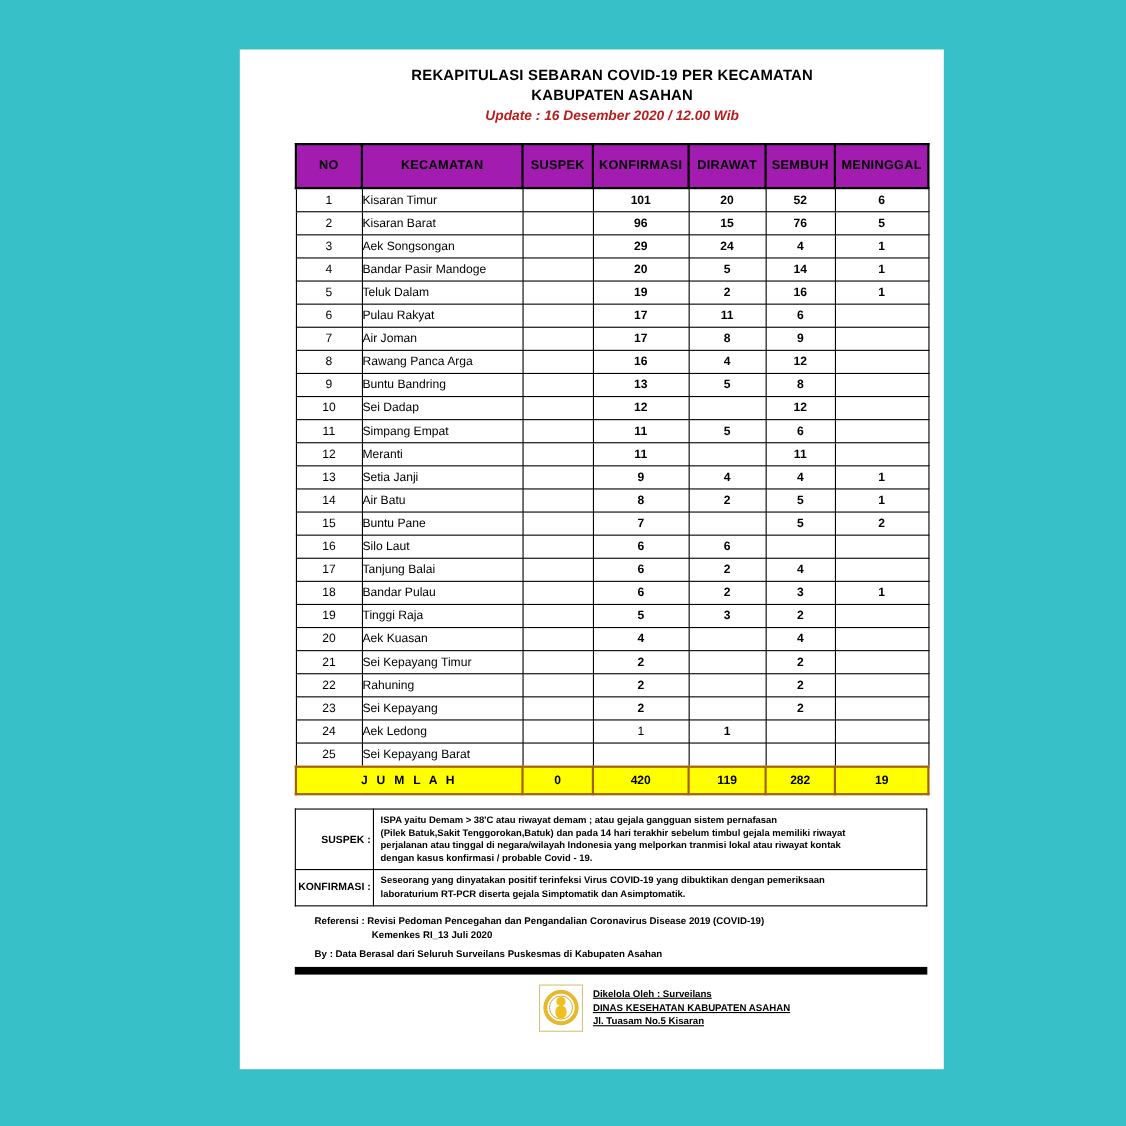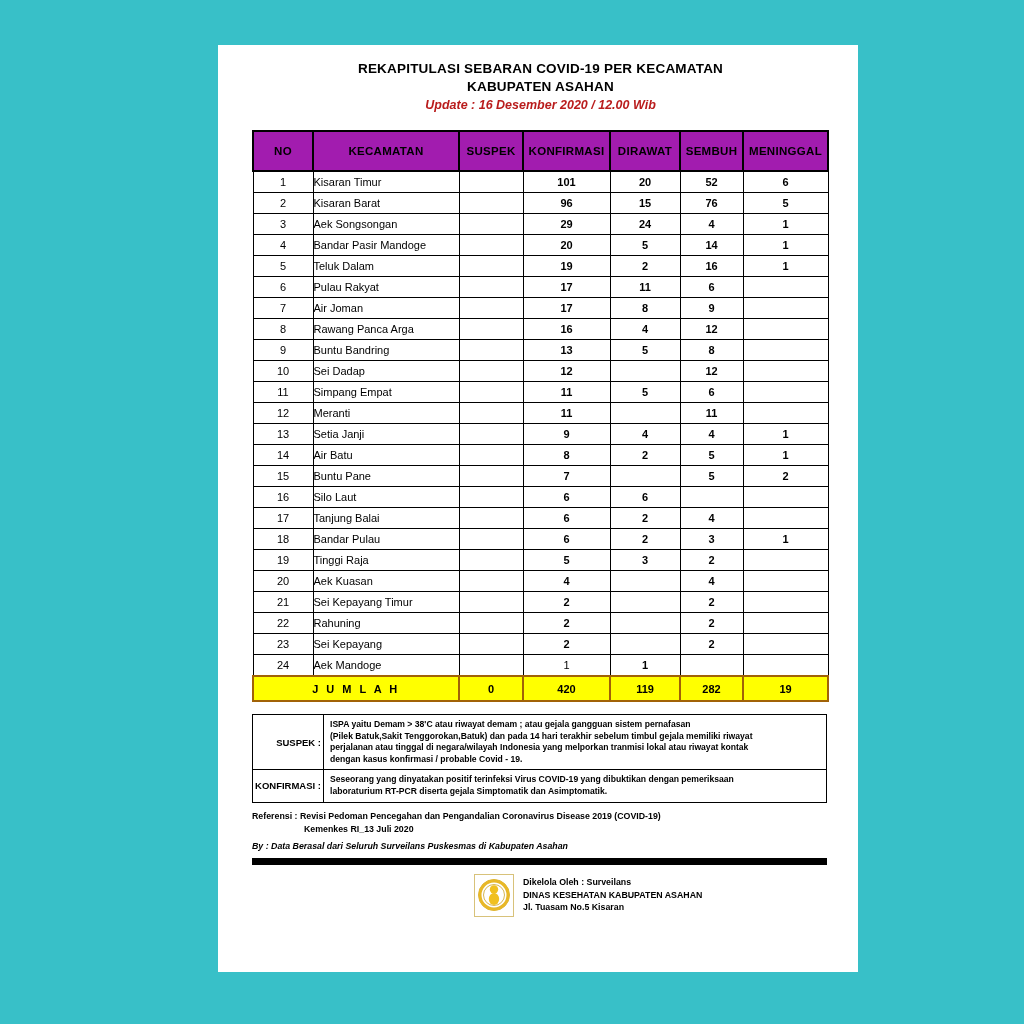"REKAPITULASI SEBARAN COVID-19 PER" #content { left: 34px -> 50px }
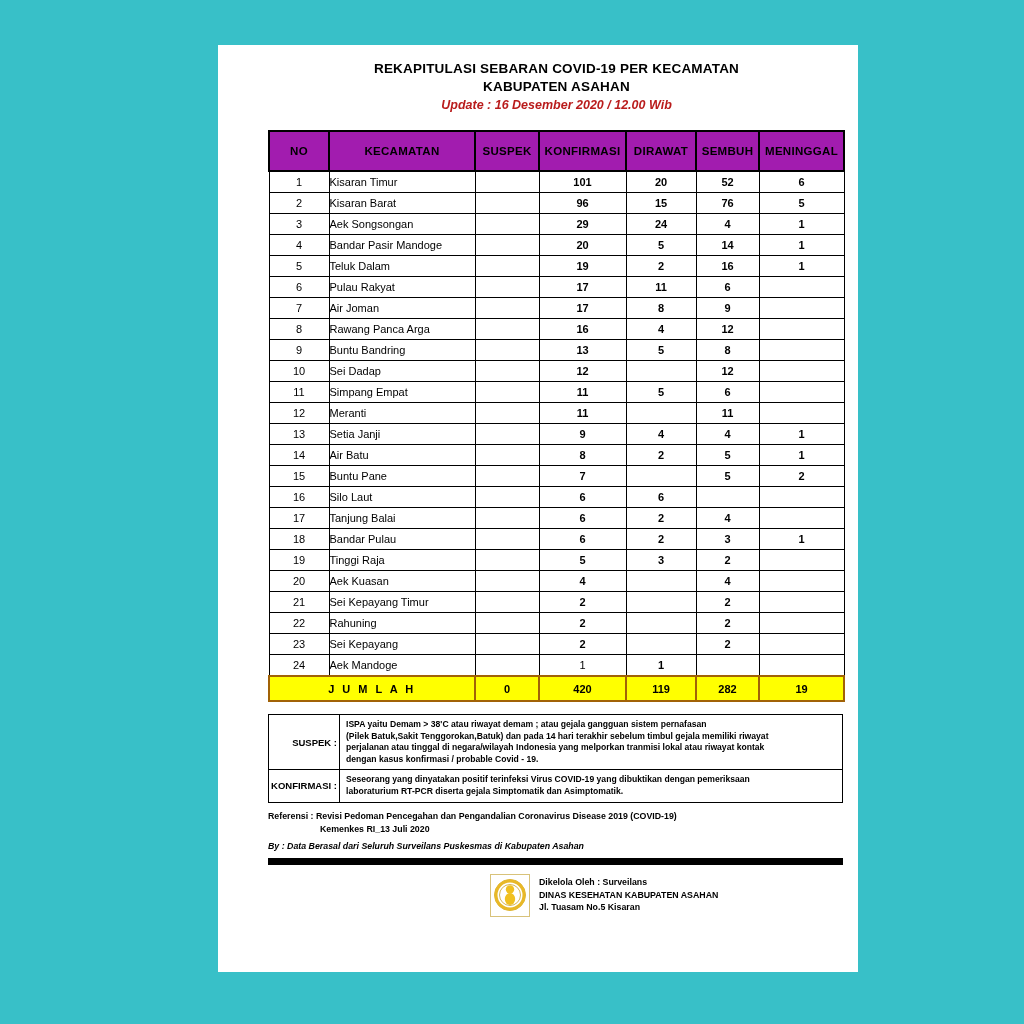"Aek Mandoge" td.name { text: Mandoge -> Ledong }
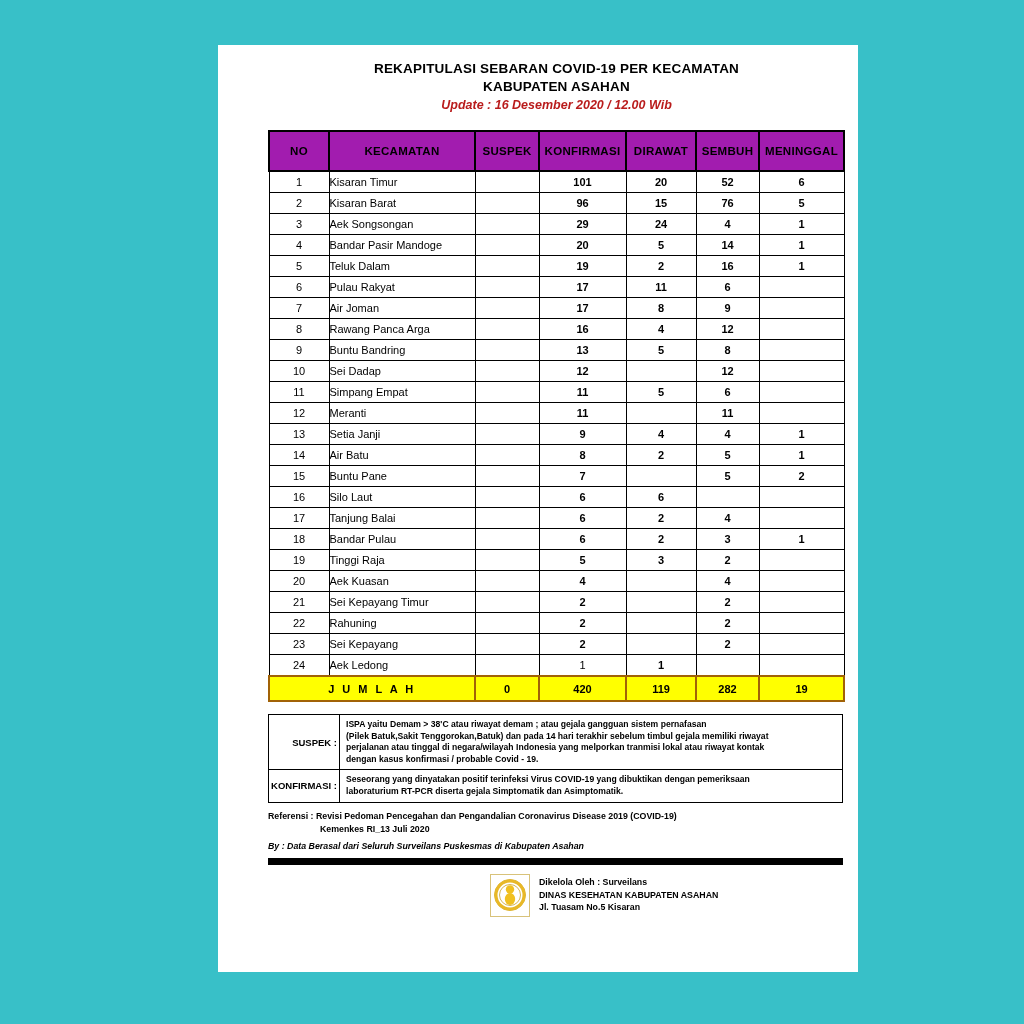"25" tr { html: none -> <tr> <td>25</td> <td>Sei Kepayang Barat</td> <td></td> <td></td> <td></td> <td></td> <td></td> </tr> }
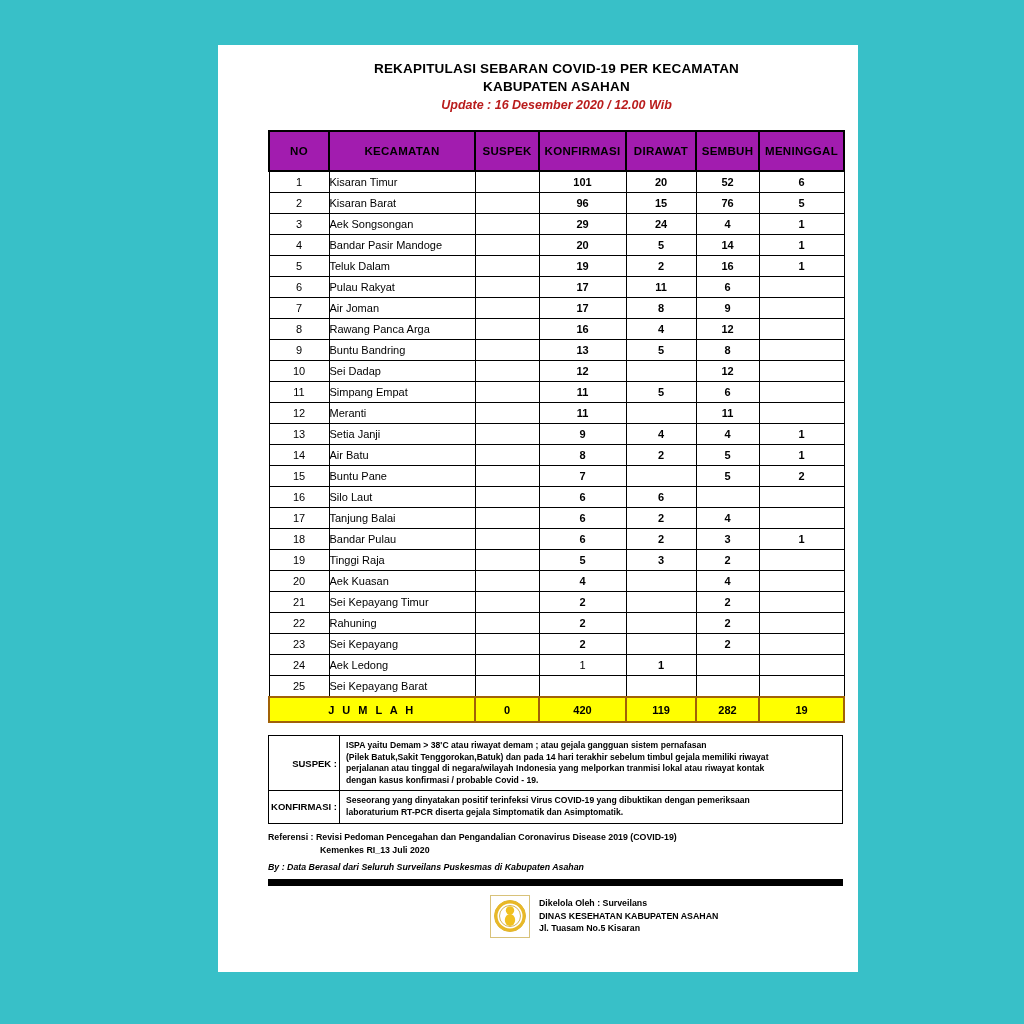"Referensi : Revisi Pedoman Pencegahan" .ref-line { margin-left: none -> 18px }
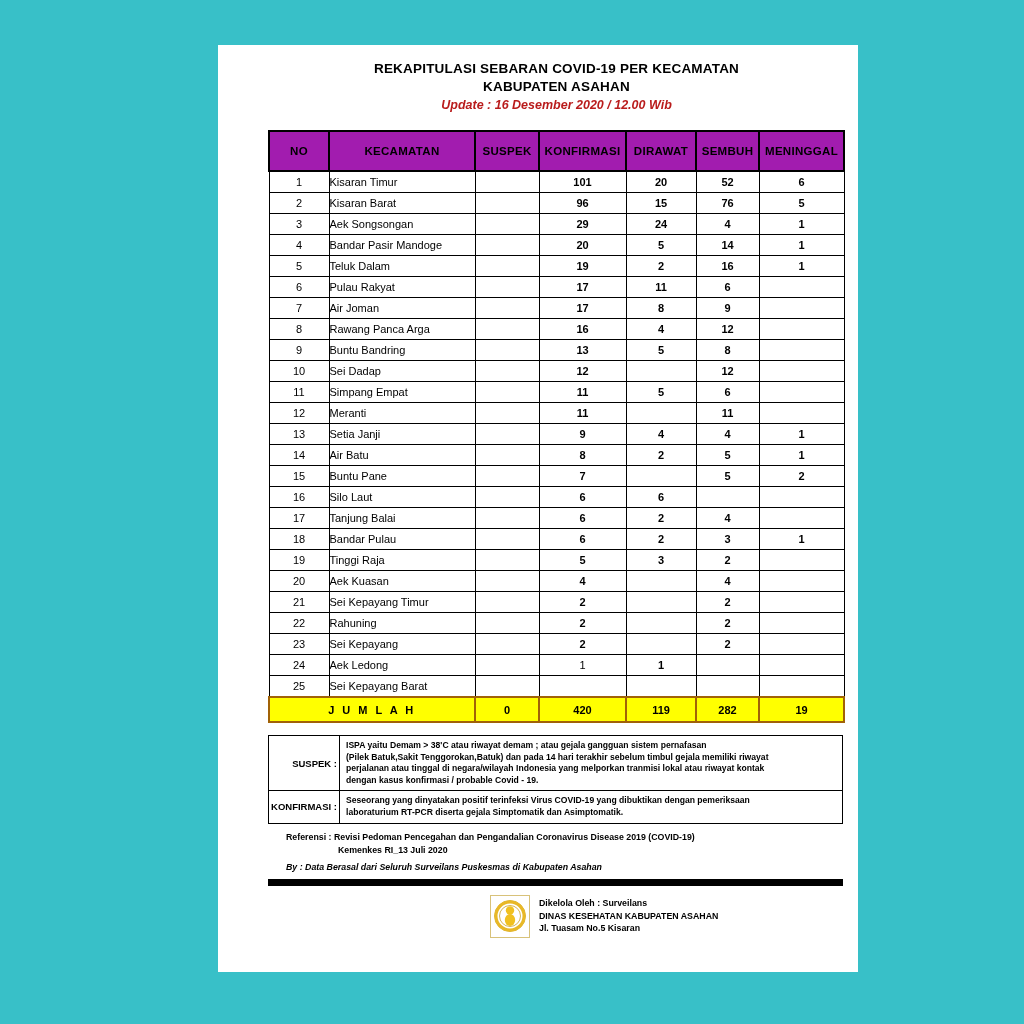"By : Data Berasal dari" .ref-by { font-style: italic -> none }
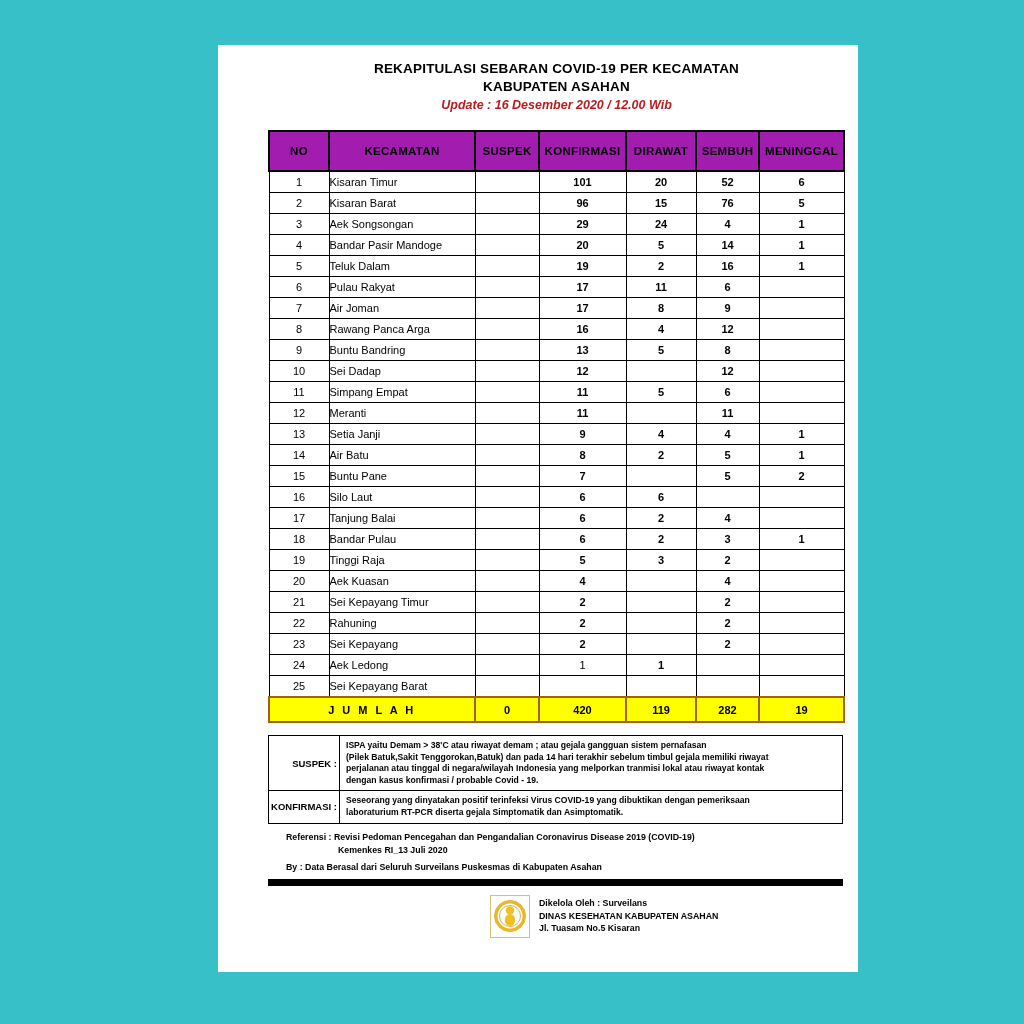"Dikelola Oleh : Surveilans" .footer { text-decoration: none -> underline }
